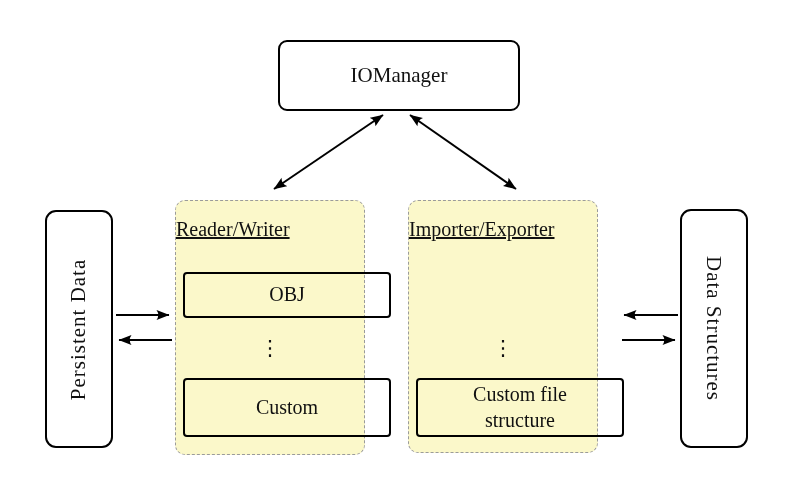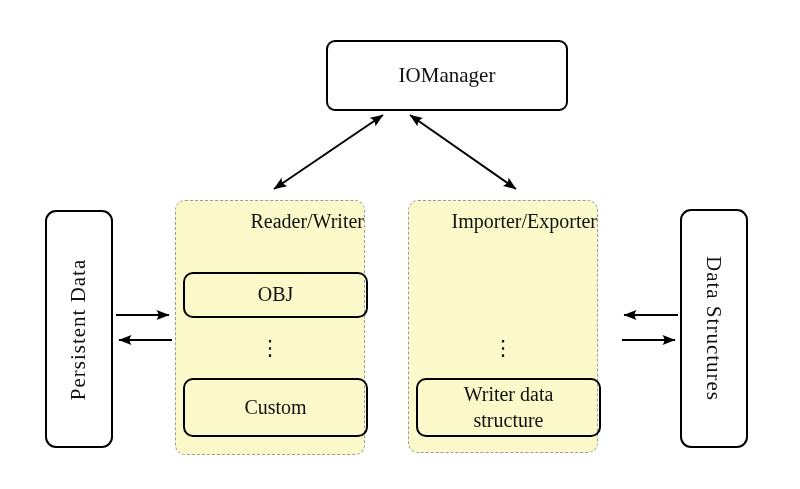"IOManager" .node { margin-left: 48px -> none }
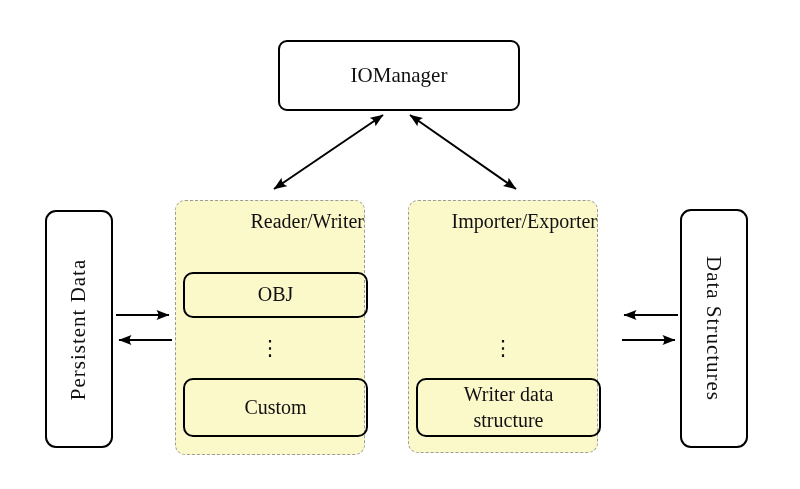"Reader/Writer" .group-title { margin-top: 9px -> 17px; text-align: right -> left; text-decoration: none -> underline }
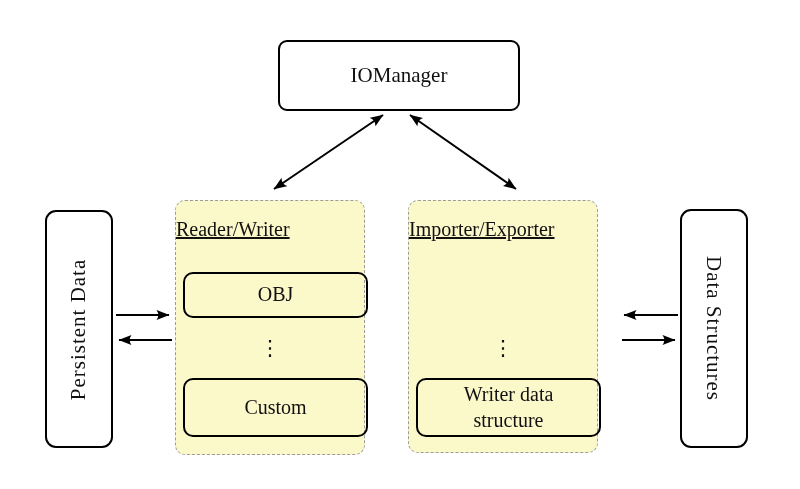"OBJ" .item-box { border-radius: 10px -> 4px; width: 185px -> 208px }
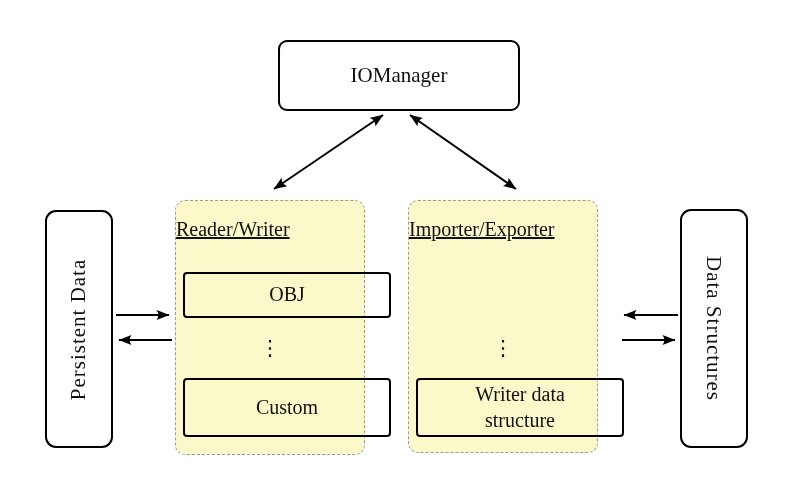"Writer data" span { text: Writer data -> Custom file }
